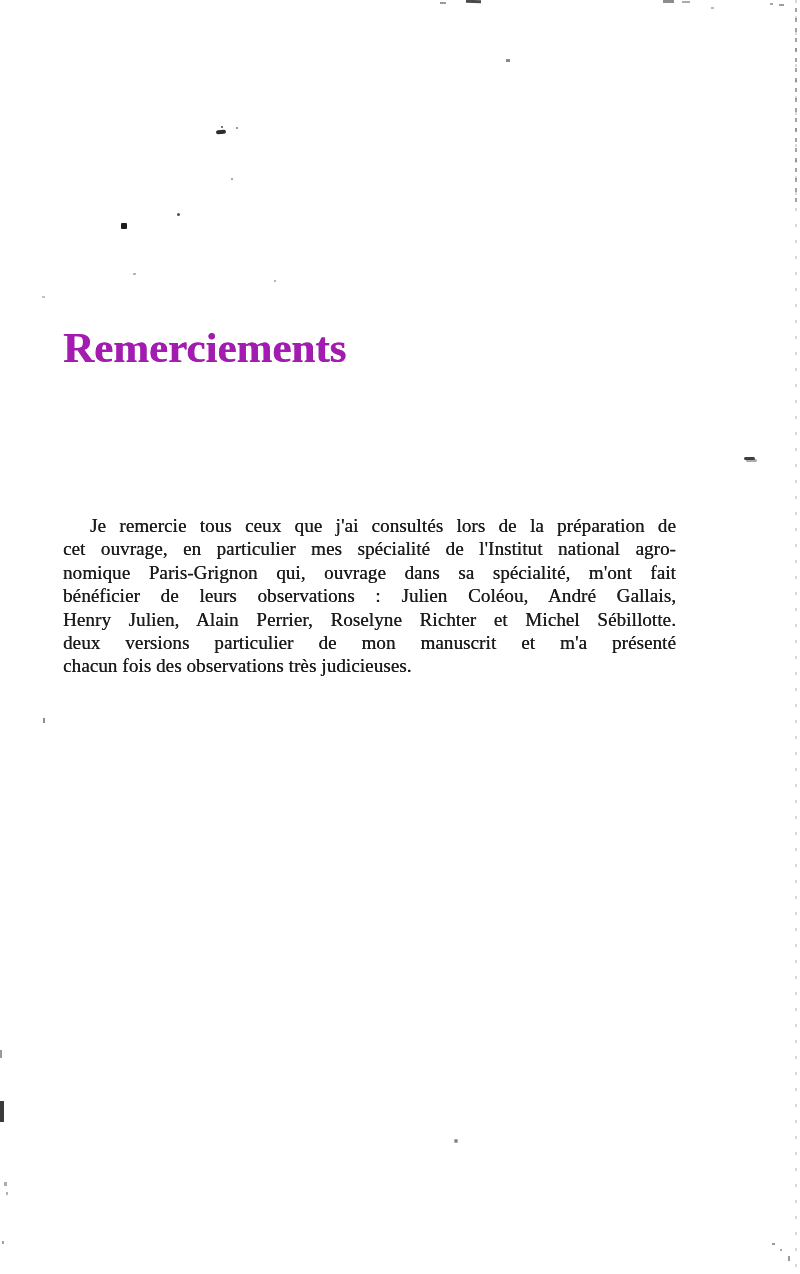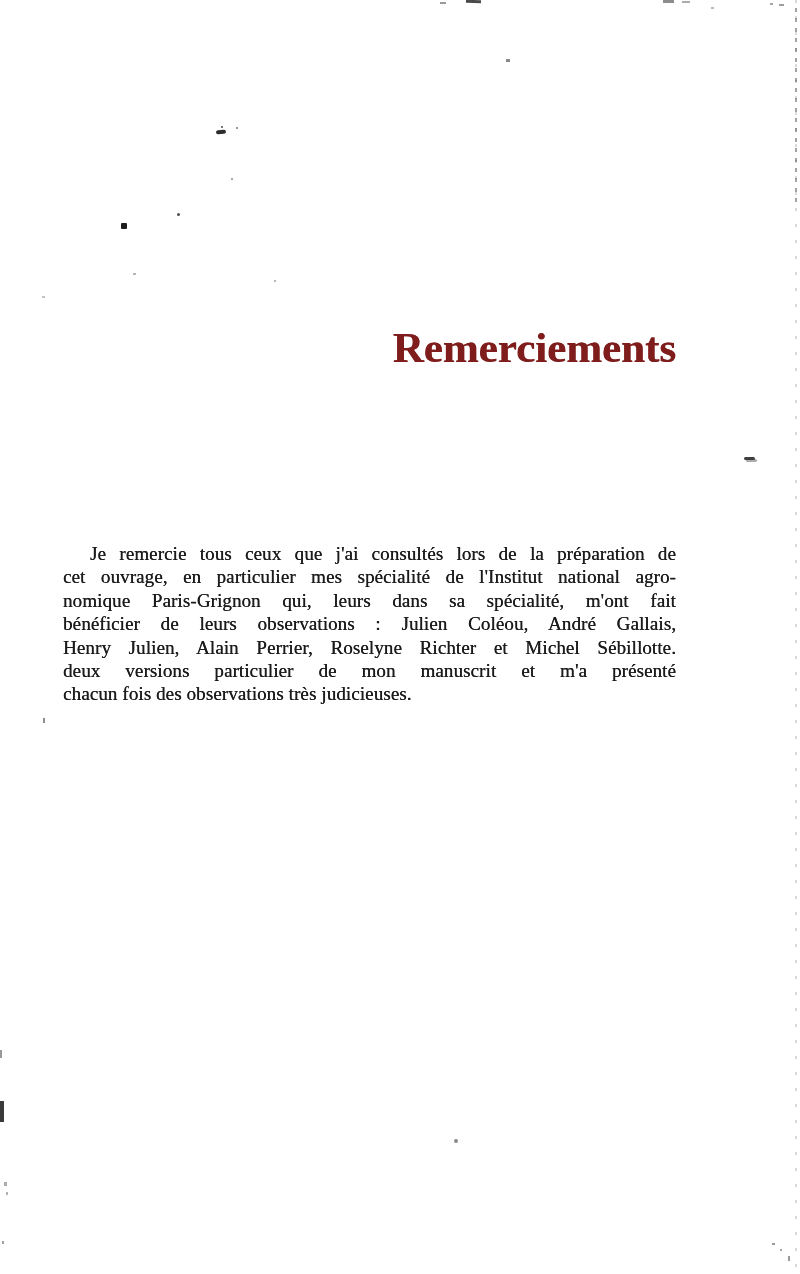"Remerciements" .title { color: #7f1d1d -> #a21caf; text-align: right -> left }
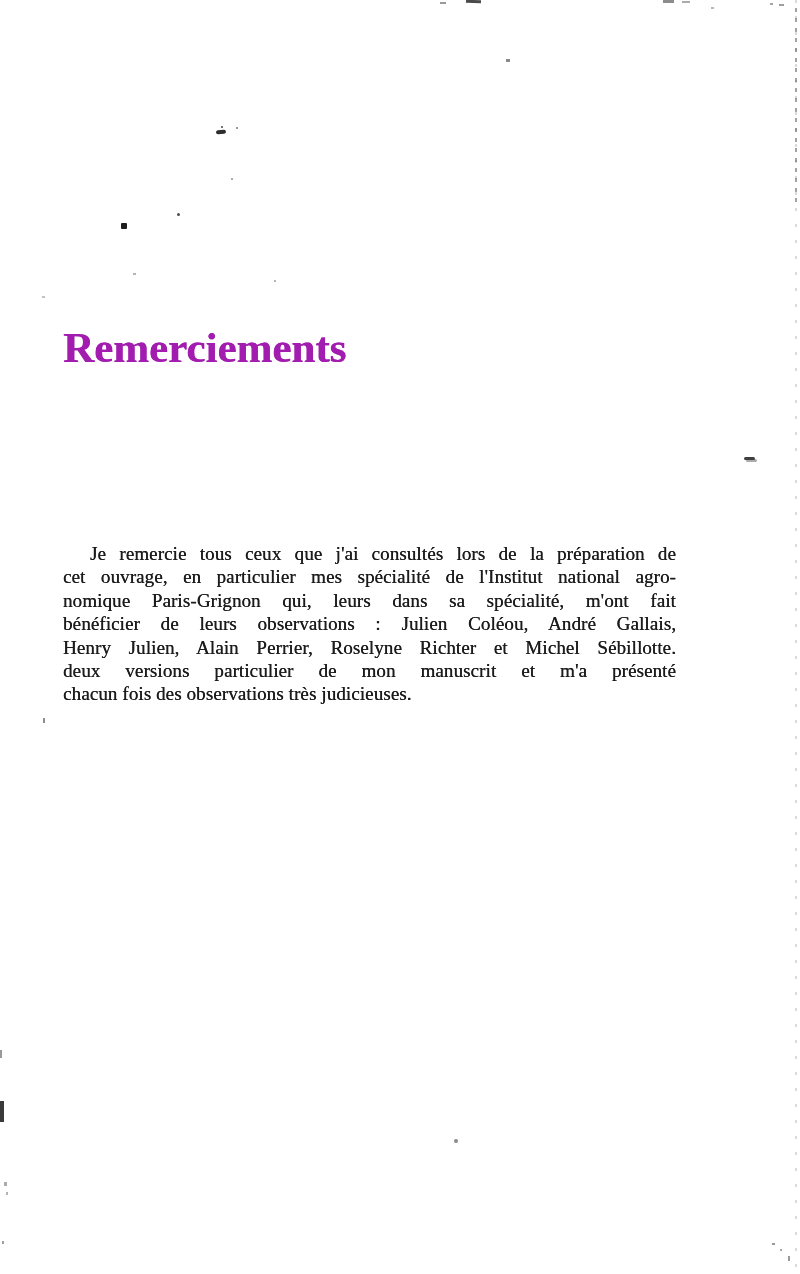"Je remercie tous ceux que" .paragraph { margin-top: 28px -> none }
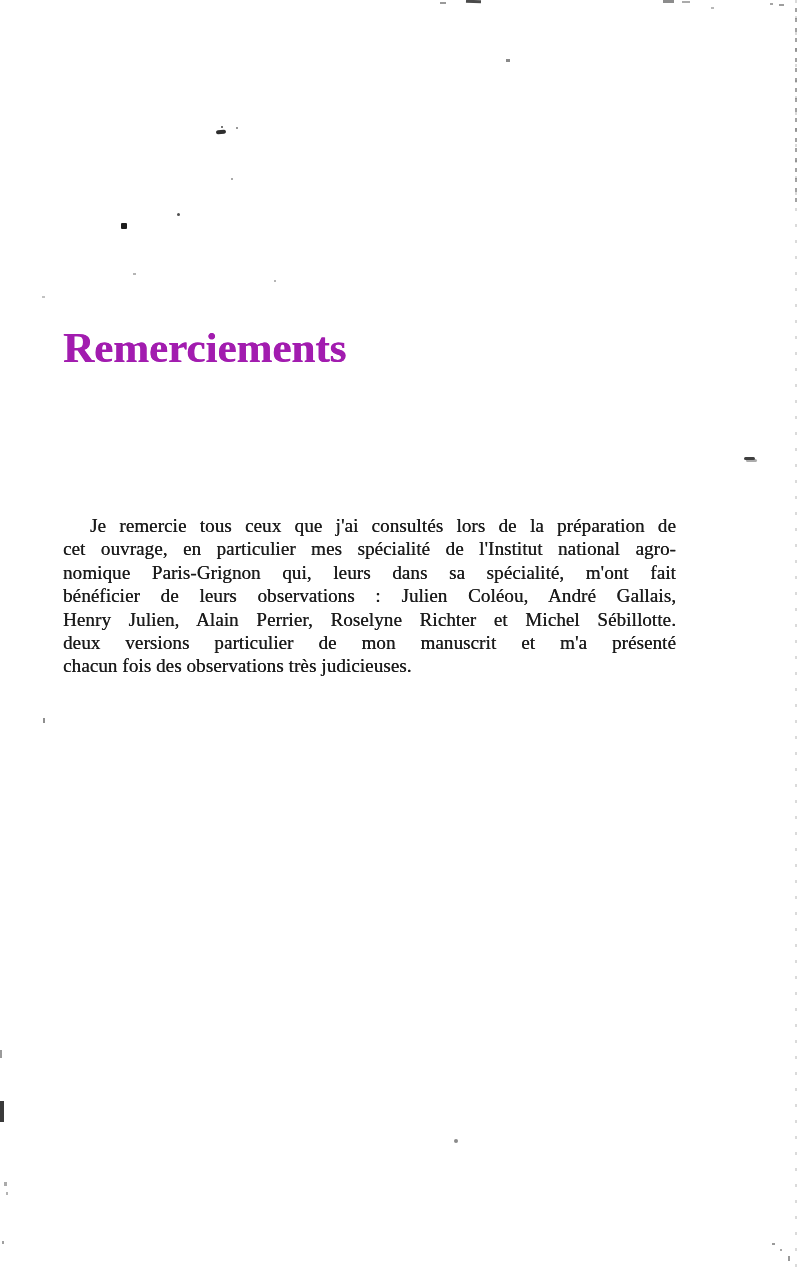"nomique Paris-Grignon qui, leurs dans" div.line { text: leurs -> ouvrage }
